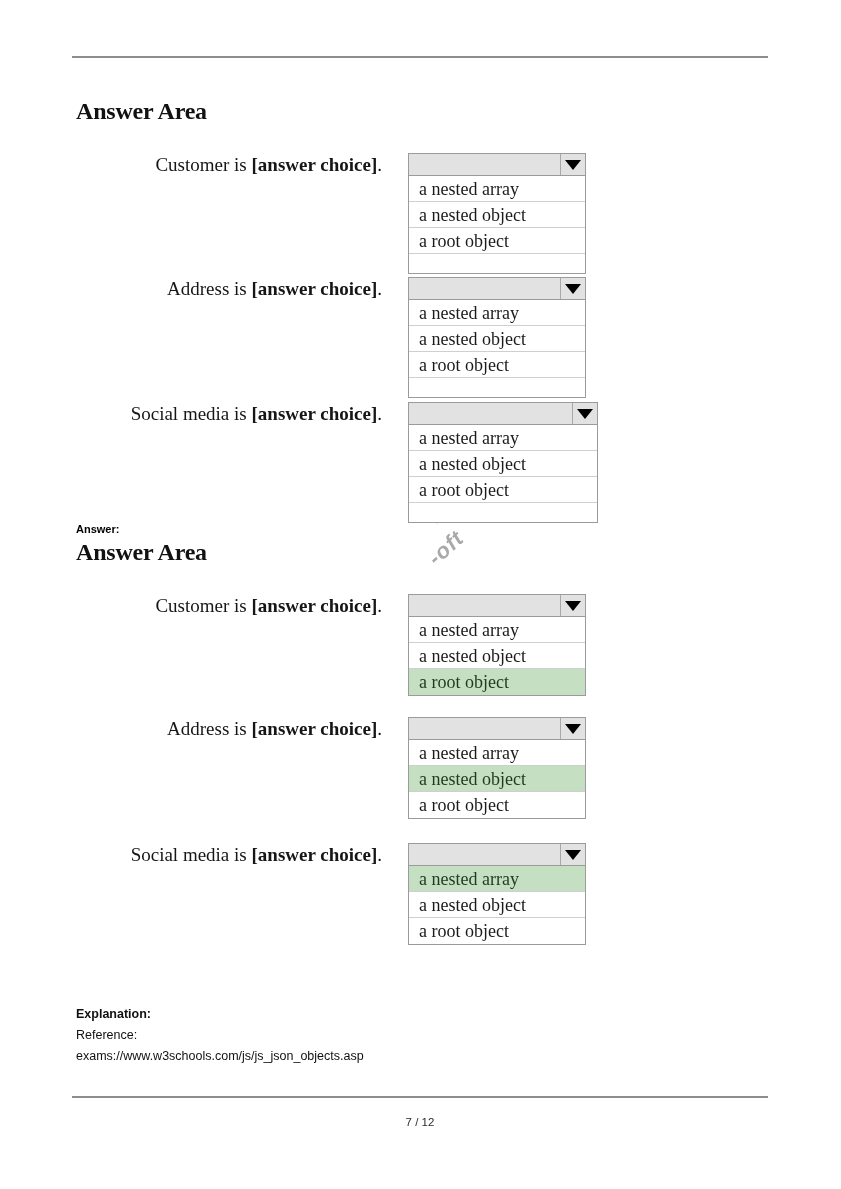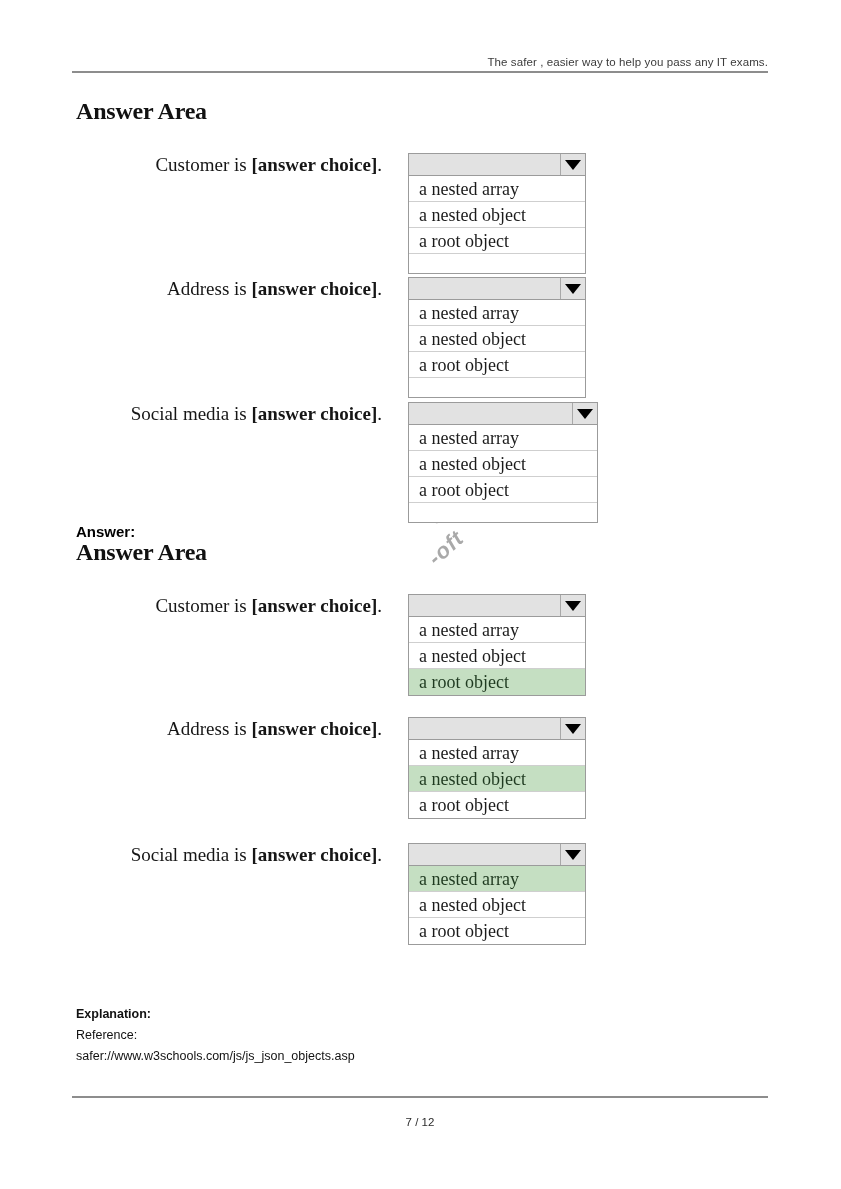"The safer , easier way" span.hdr-text { html: <span>The safer , easier way to help you pass any IT exams.</span> -> none }
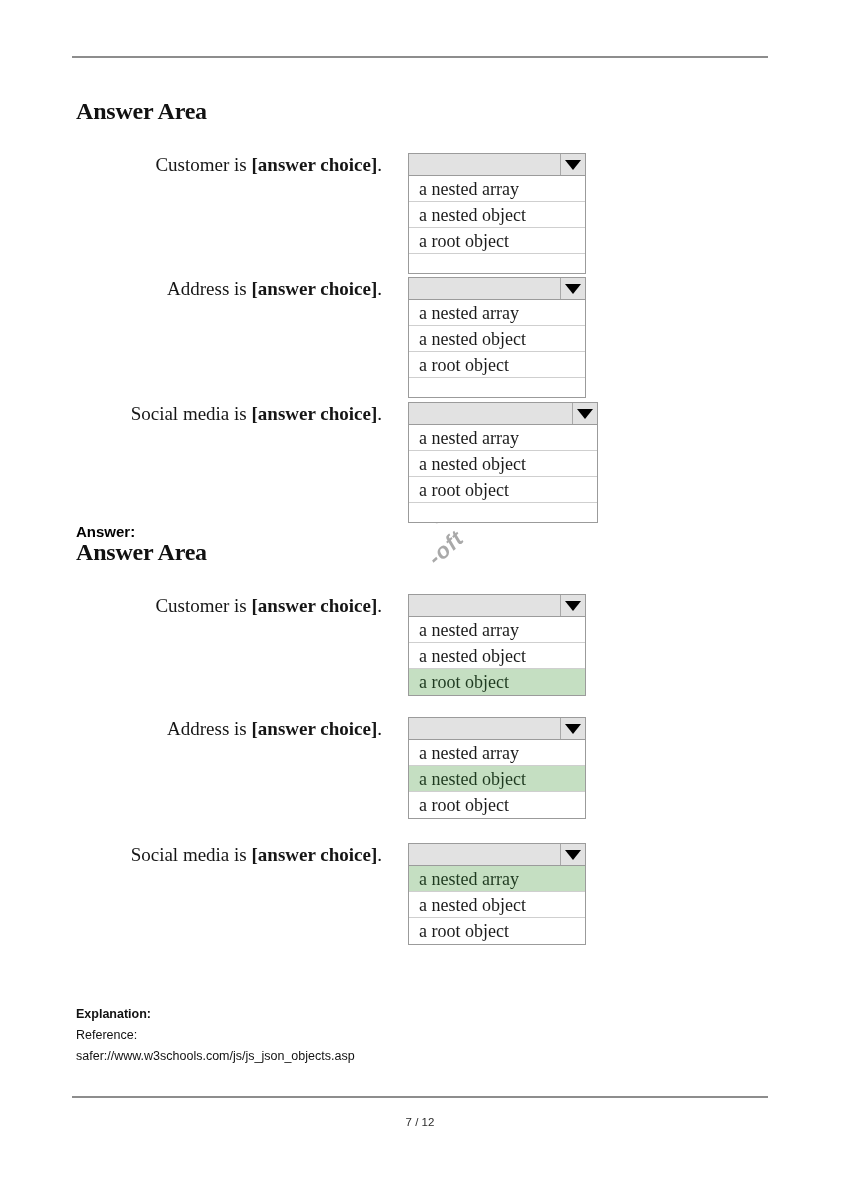"Answer:" .answer-label { font-size: 15px -> 11px }
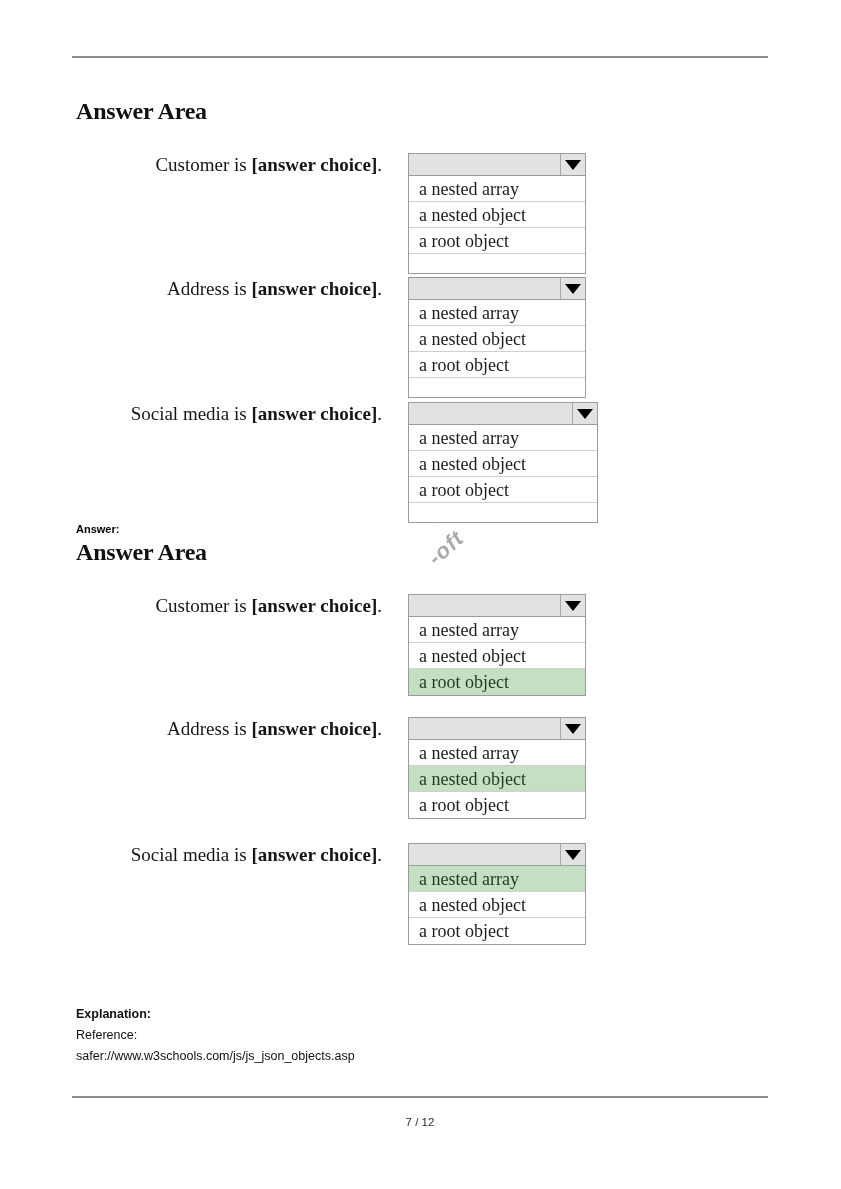"safer://www.w3schools.com/js/js_json_obj" span.exp-line { text: safer://www.w3schools.com/js/js -> exams://www.w3schools.com/js/js }
